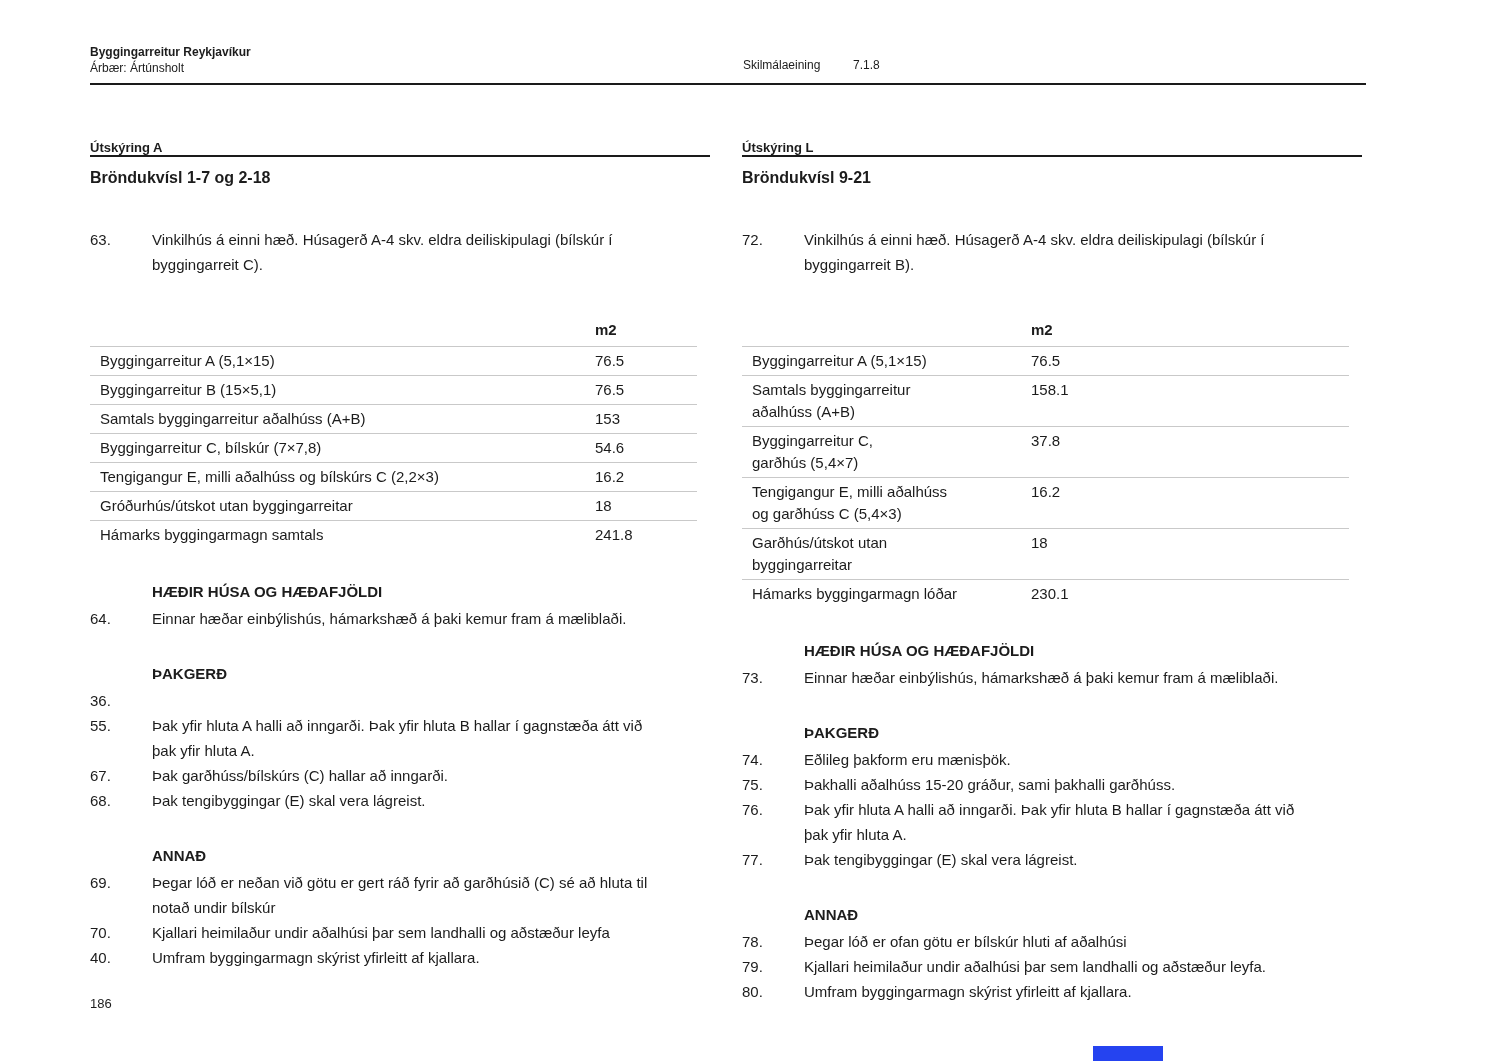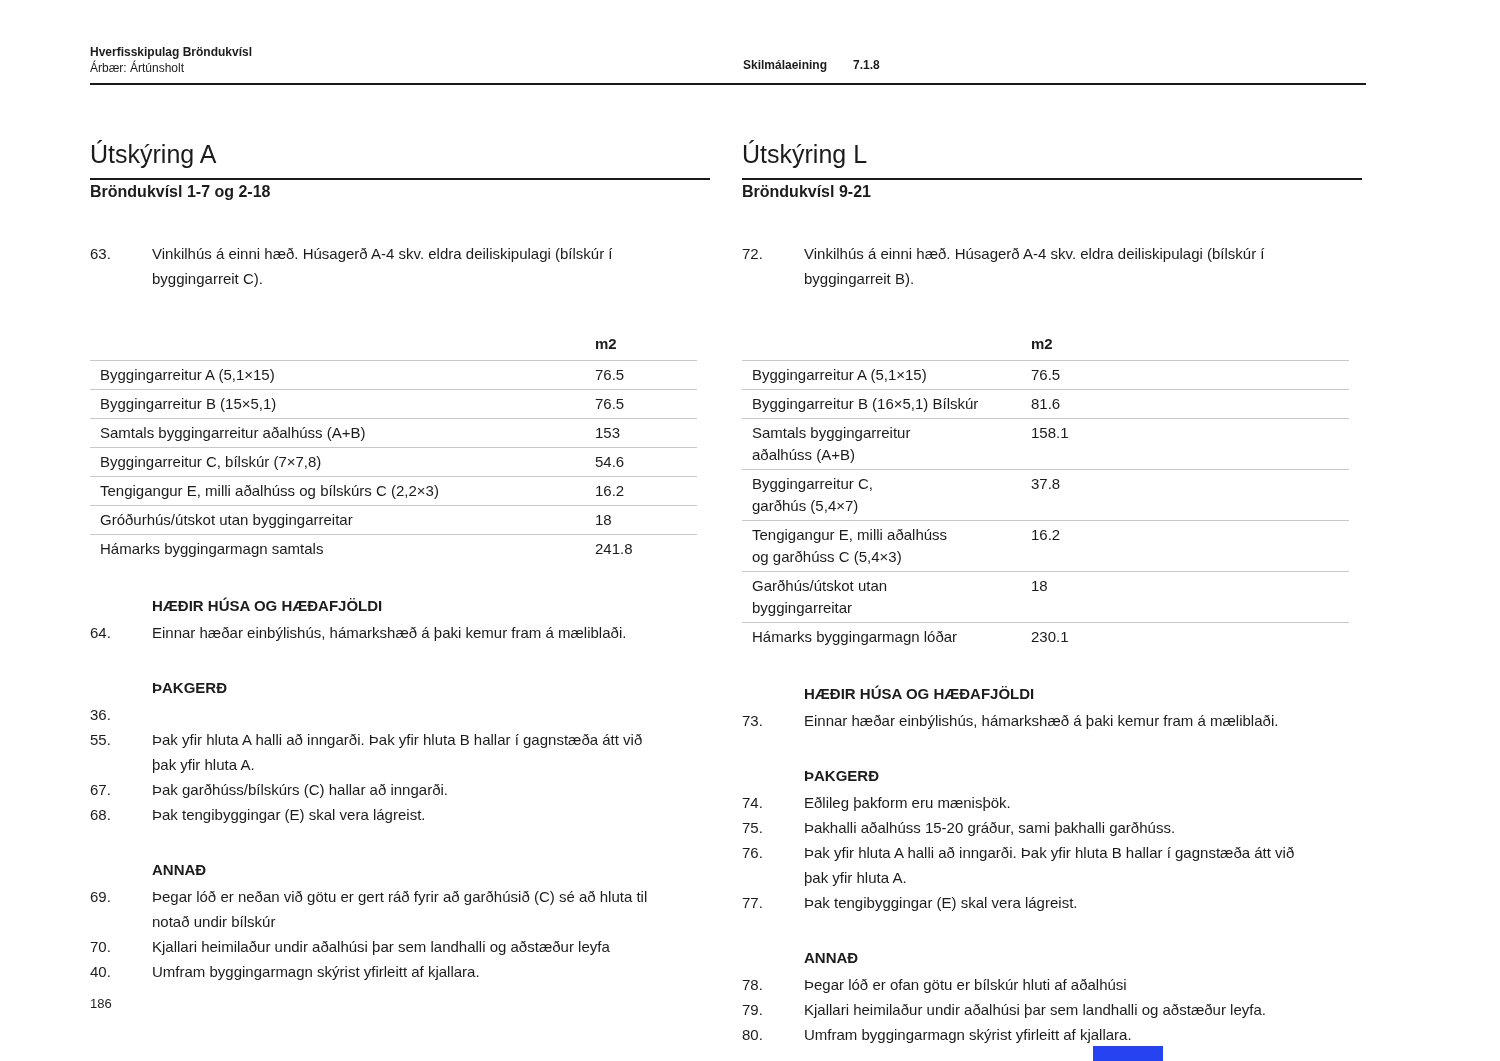"Hverfisskipulag Bröndukvísl" div.header-title { text: Hverfisskipulag Bröndukvísl -> Byggingarreitur Reykjavíkur }
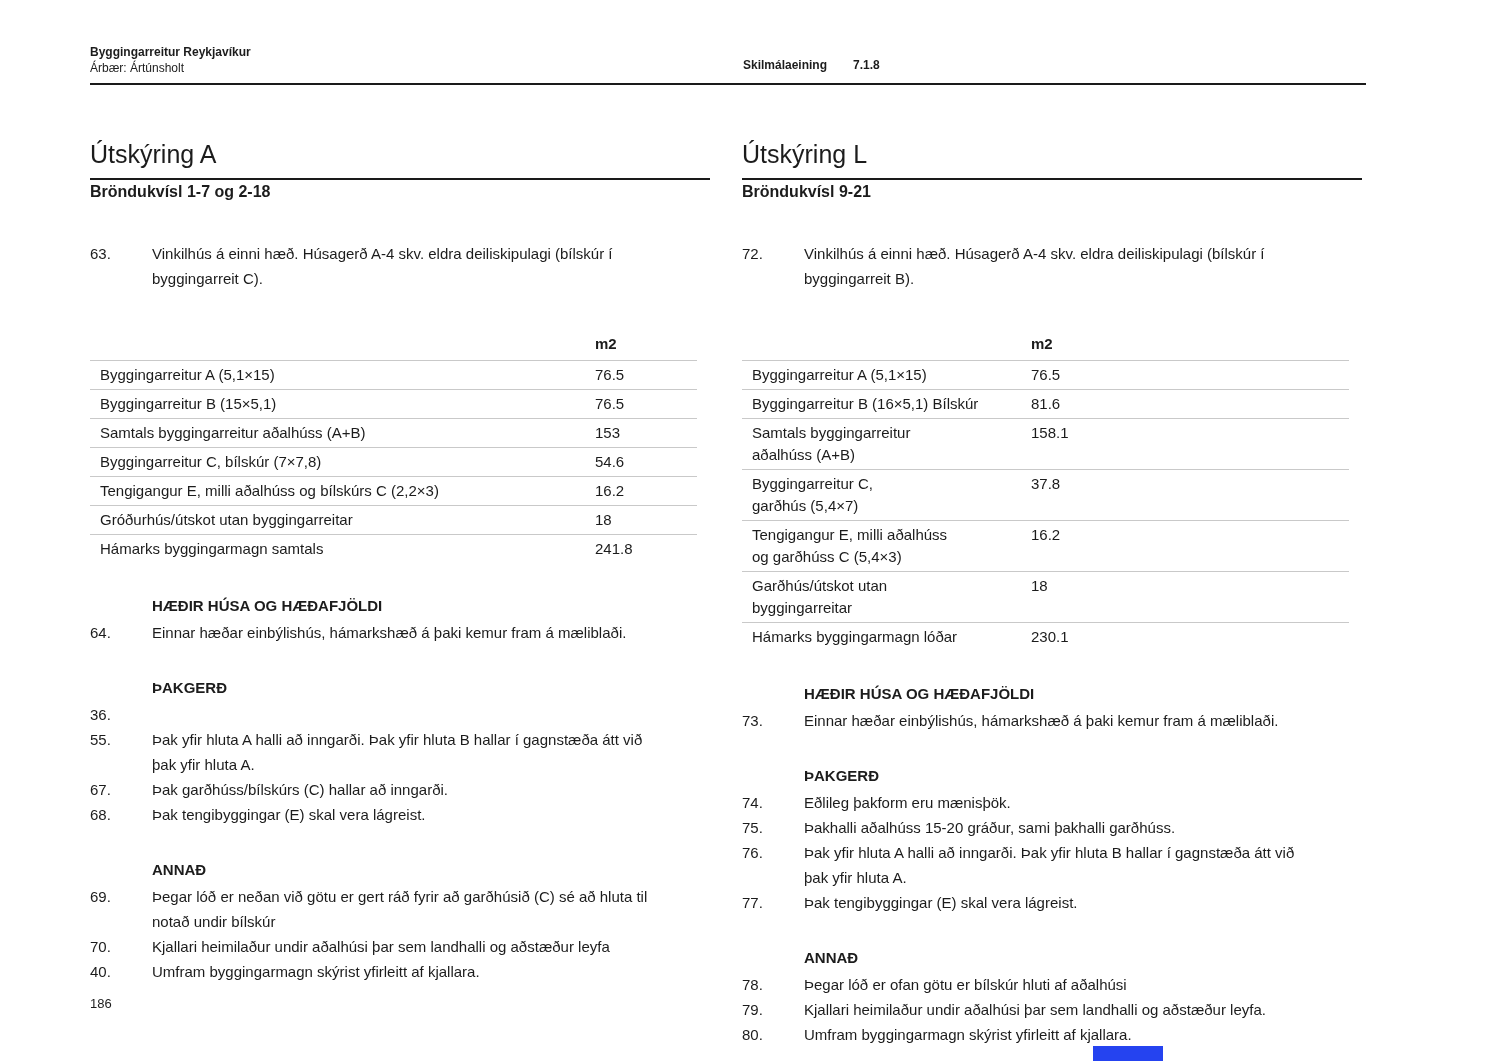"Skilmálaeining" .header-meta { font-weight: bold -> none }
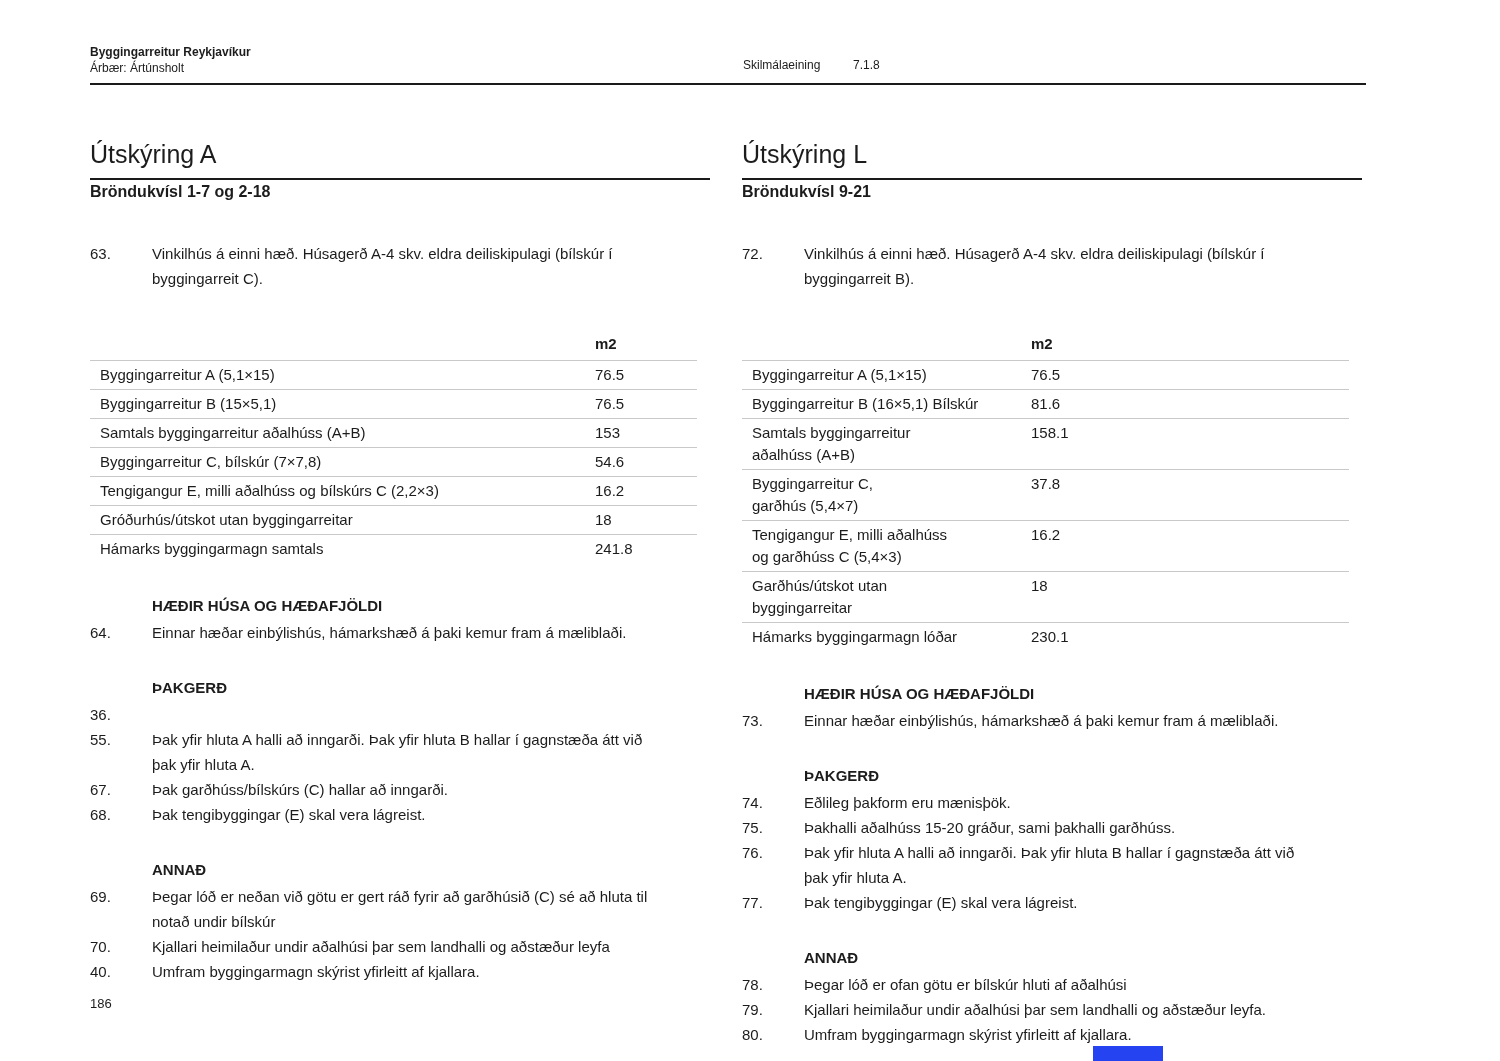"Útskýring A" .col-heading { font-size: 25px -> 13px; font-weight: normal -> bold; padding-bottom: 9px -> none }
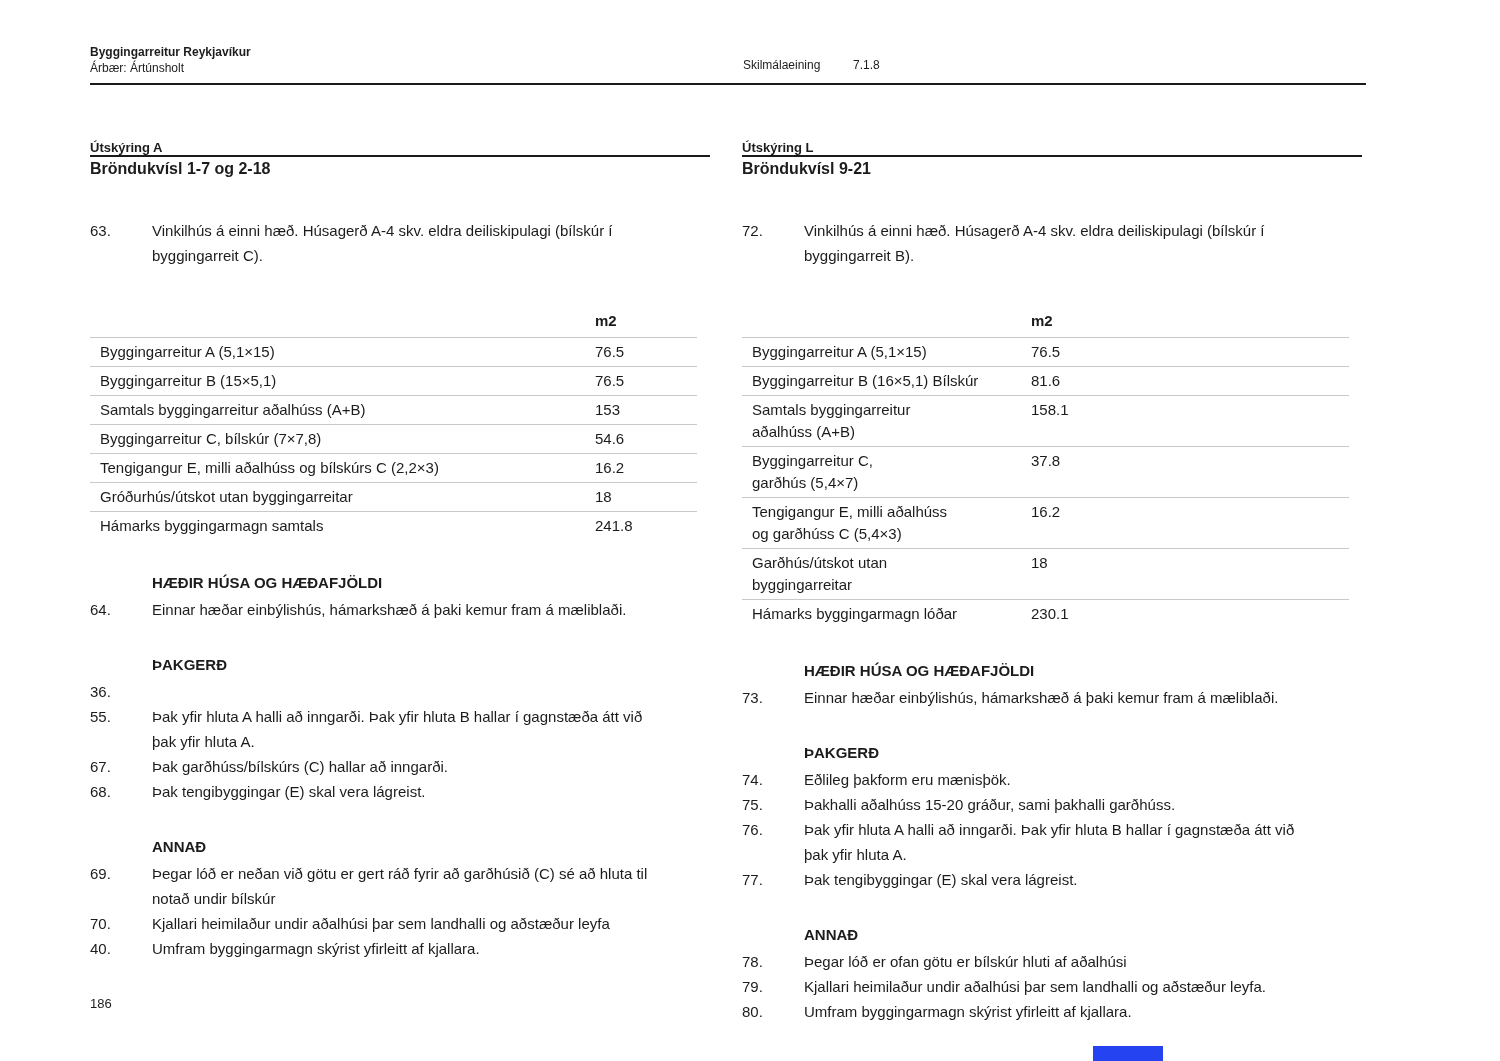"Bröndukvísl 1-7 og 2-18" .col-subheading { margin: 3px 0 0 0 -> 12px 0 0 0 }
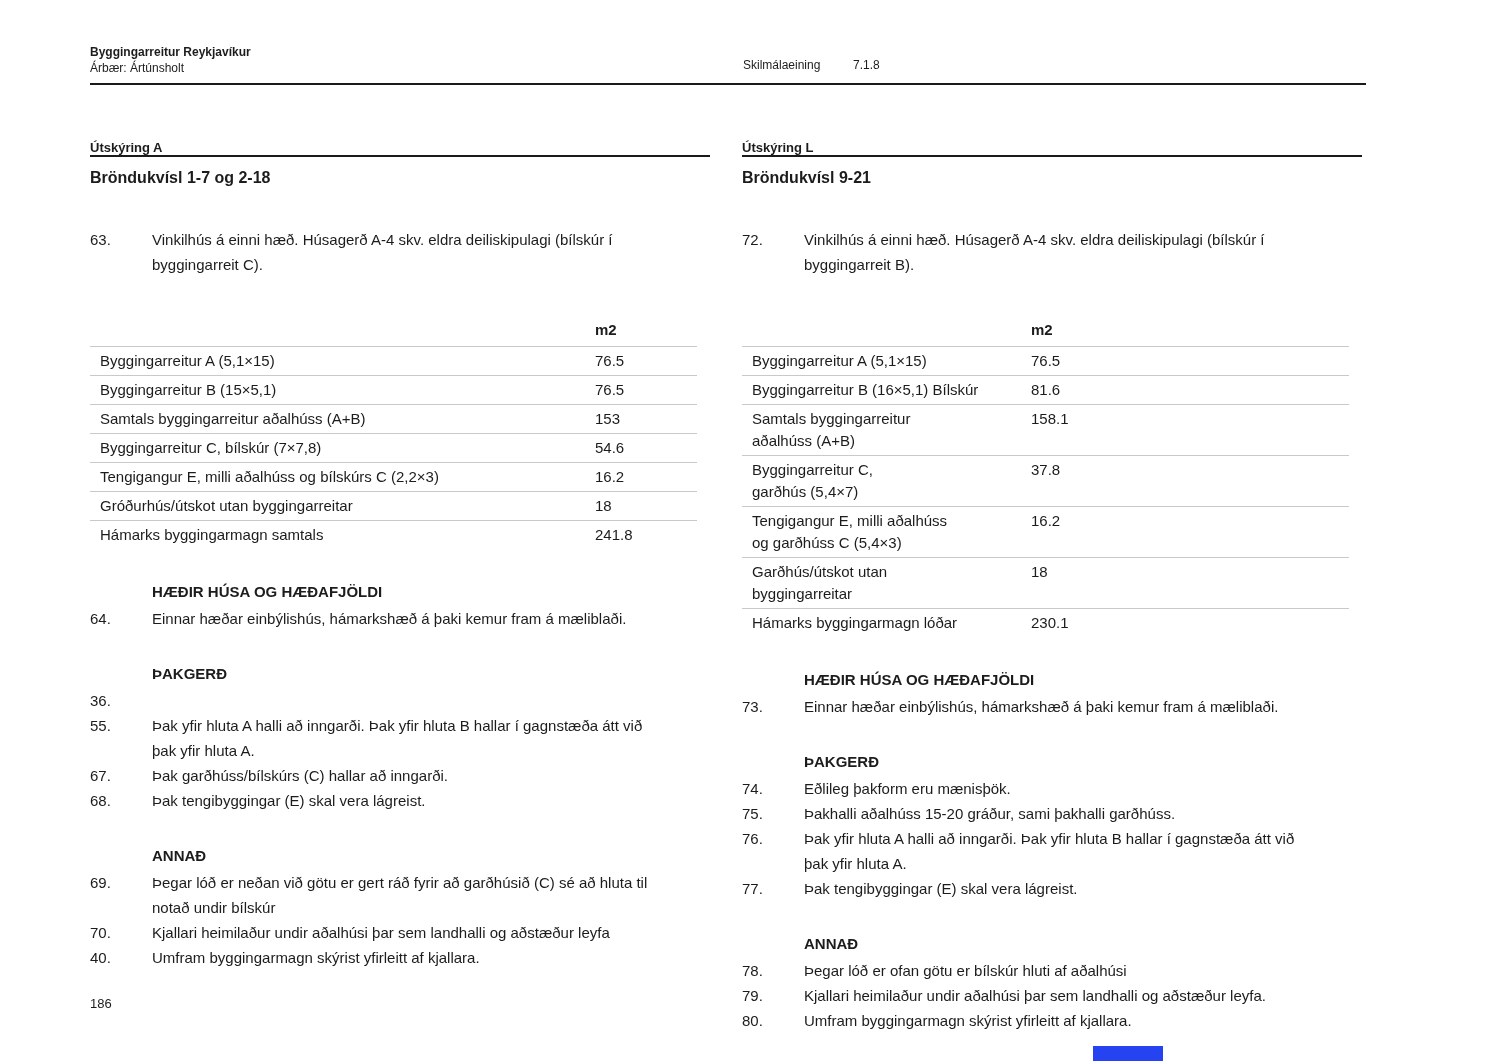"Byggingarreitur B (16×5,1) Bílskúr" div.t-row { html: <div> <span>Byggingarreitur B (16×5,1) Bílskúr</span> <span>81.6</span> </div> -> none }
